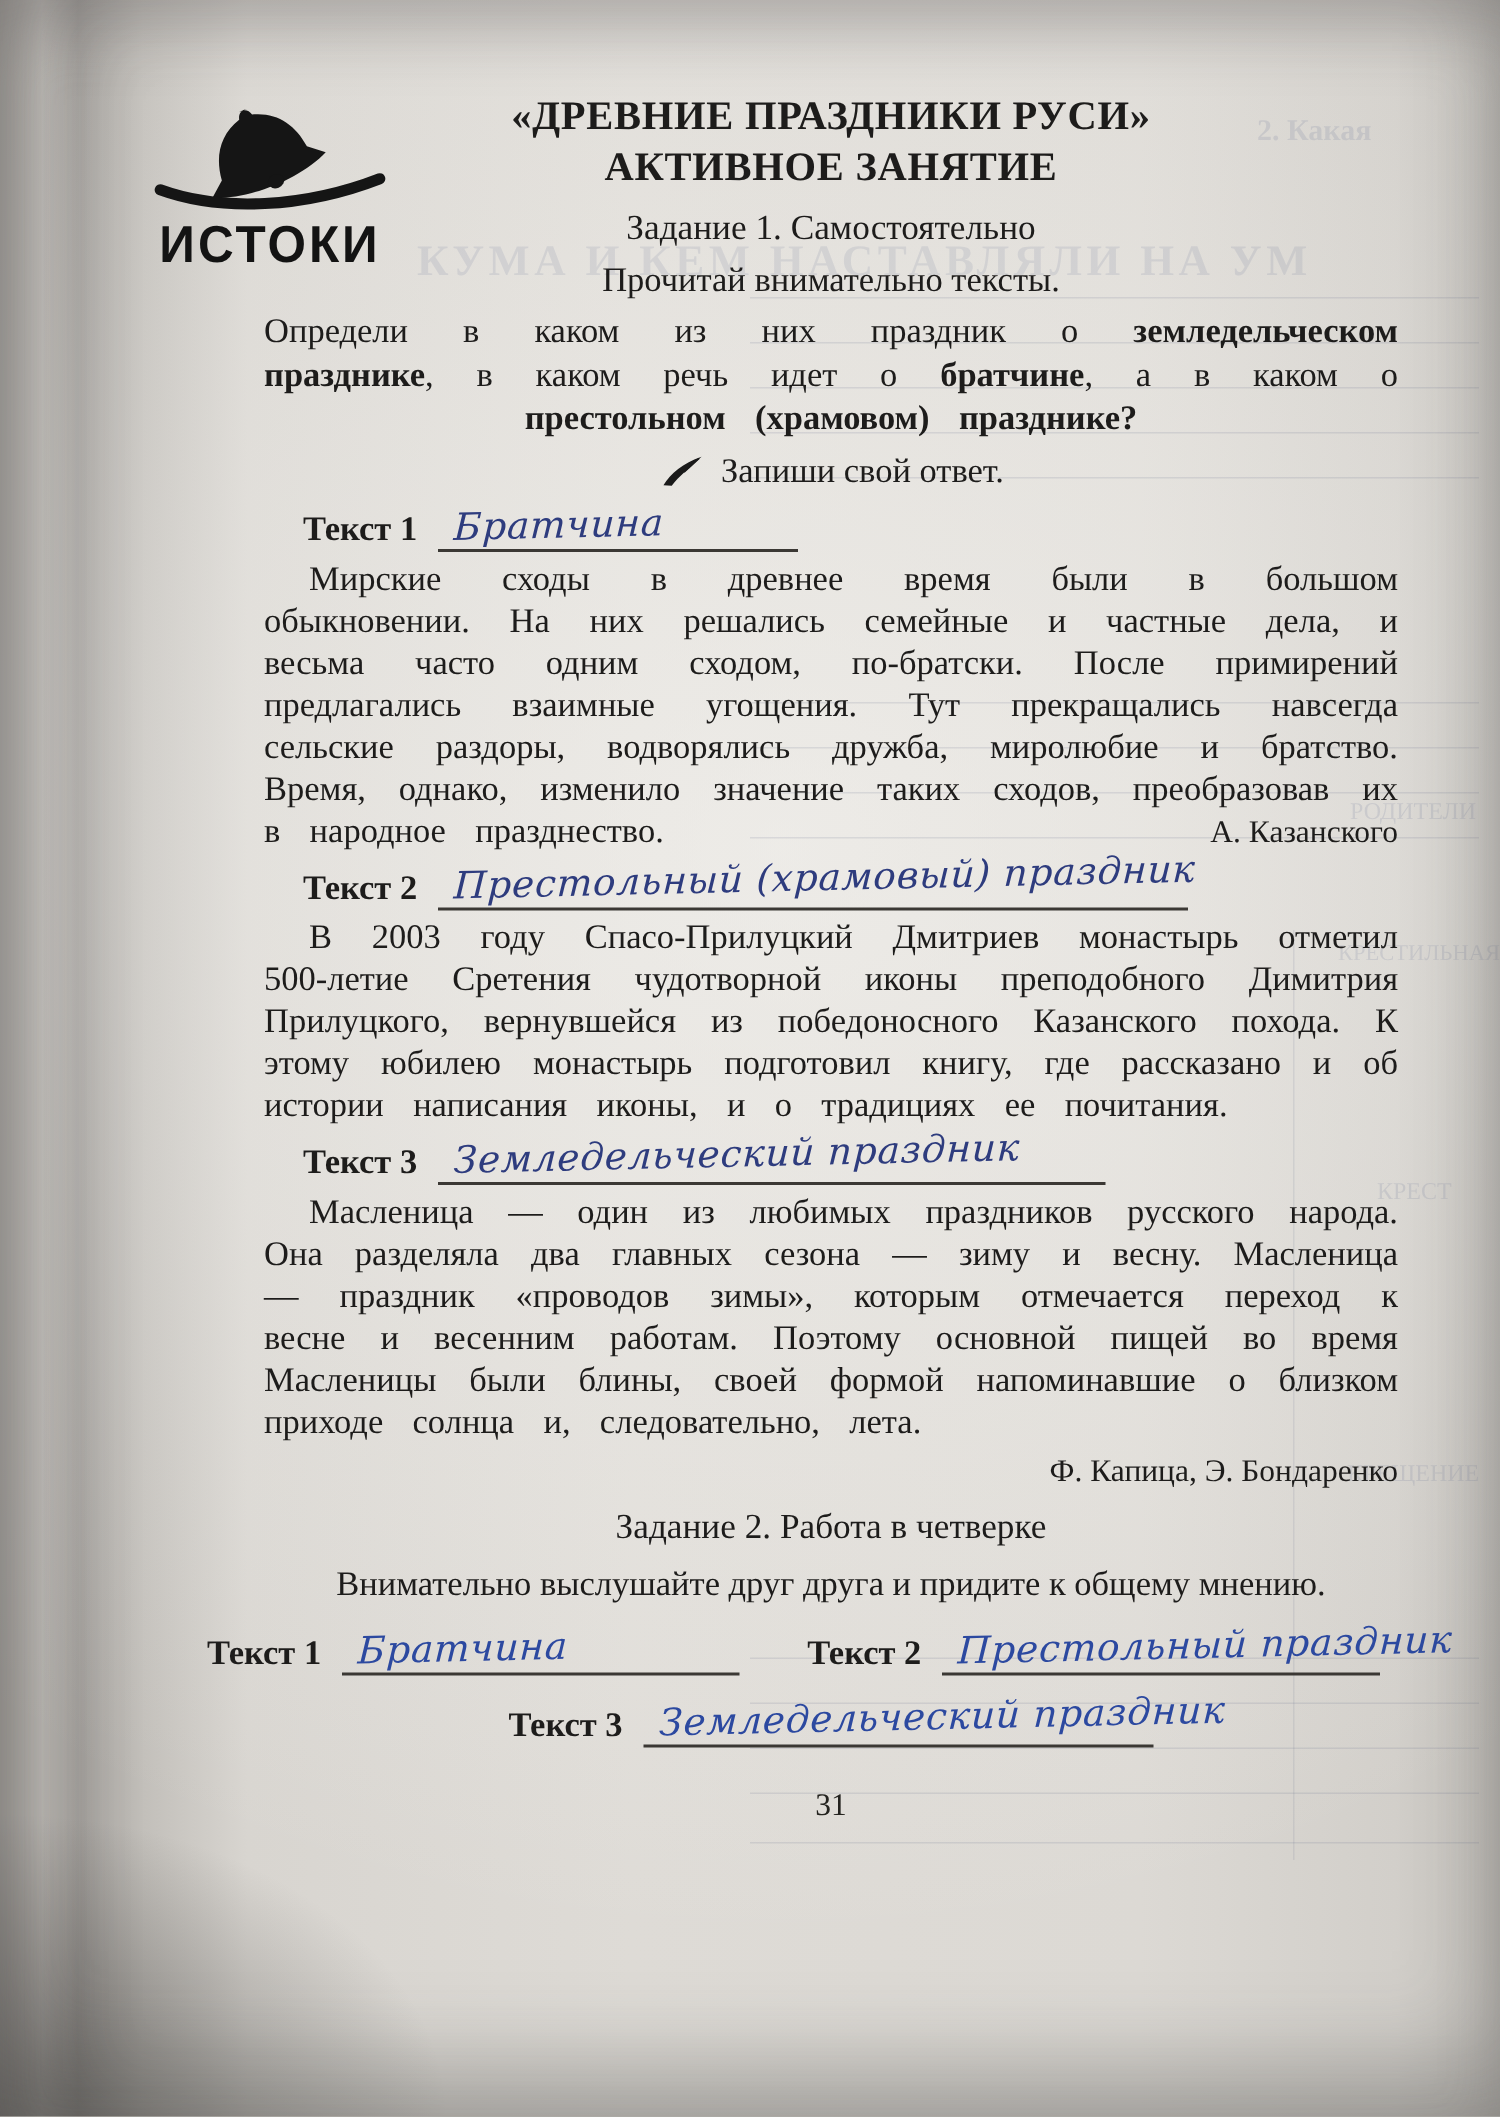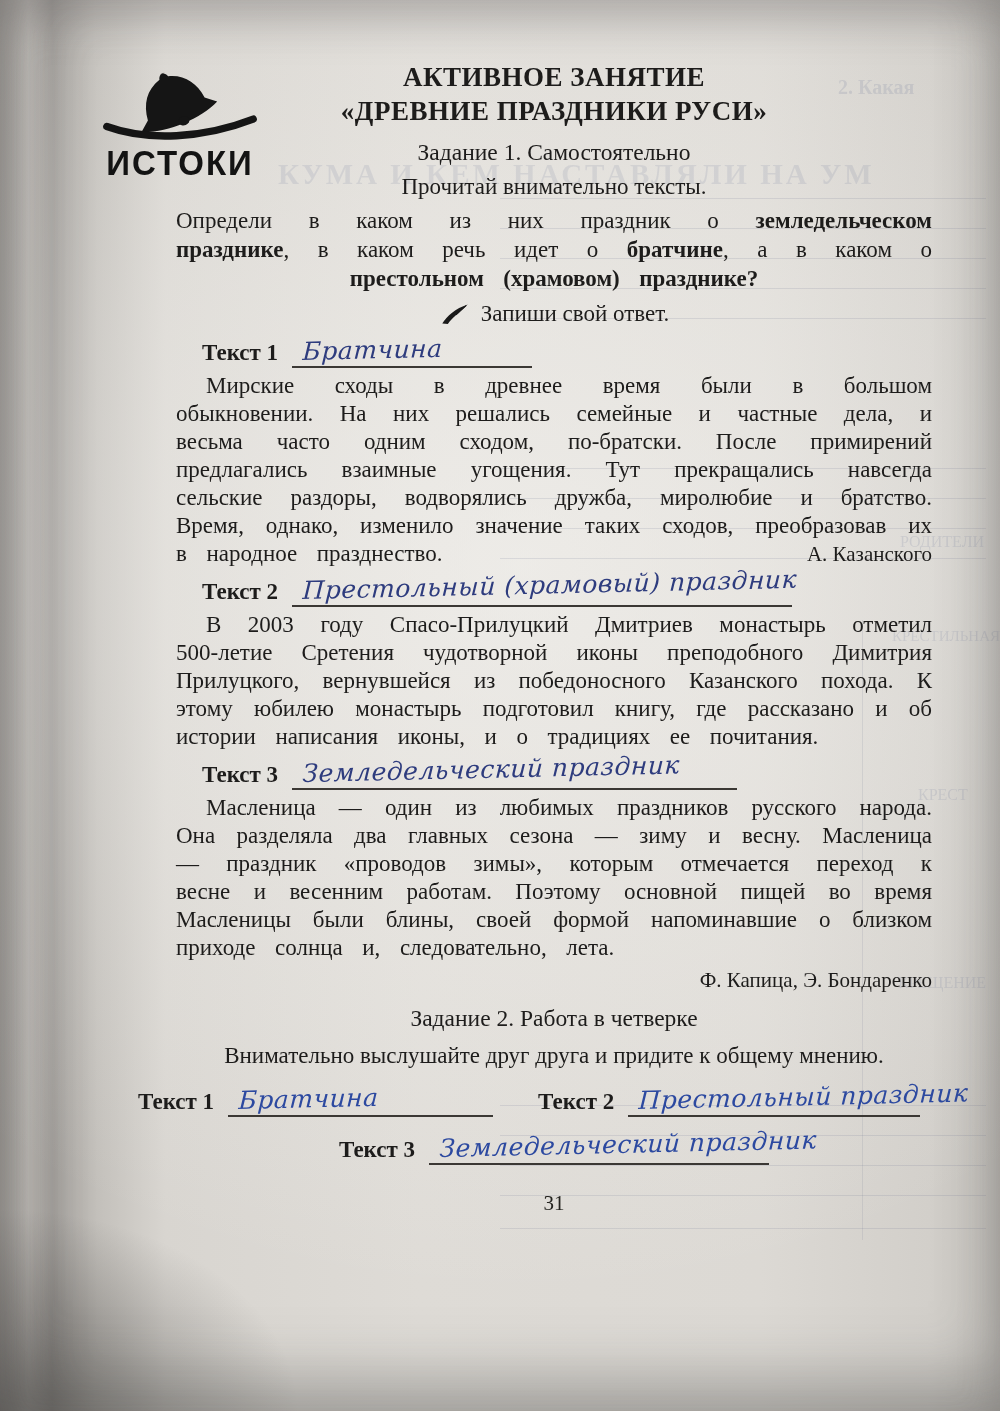"АКТИВНОЕ ЗАНЯТИЕ" div.title { order: before "«ДРЕВНИЕ ПРАЗДНИКИ РУСИ»" -> after "«ДРЕВНИЕ ПРАЗДНИКИ РУСИ»" }
